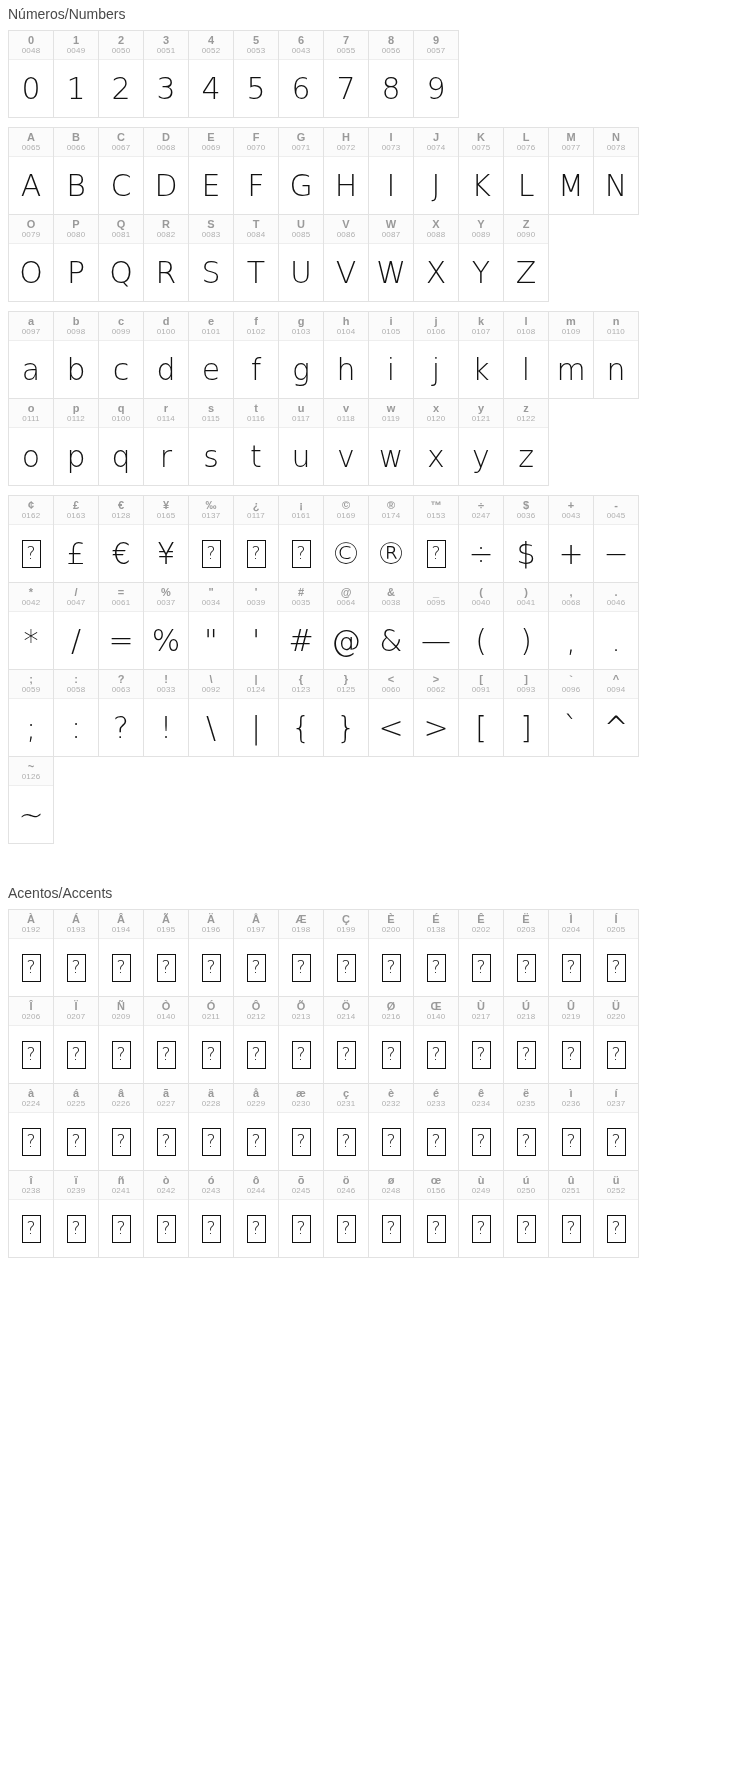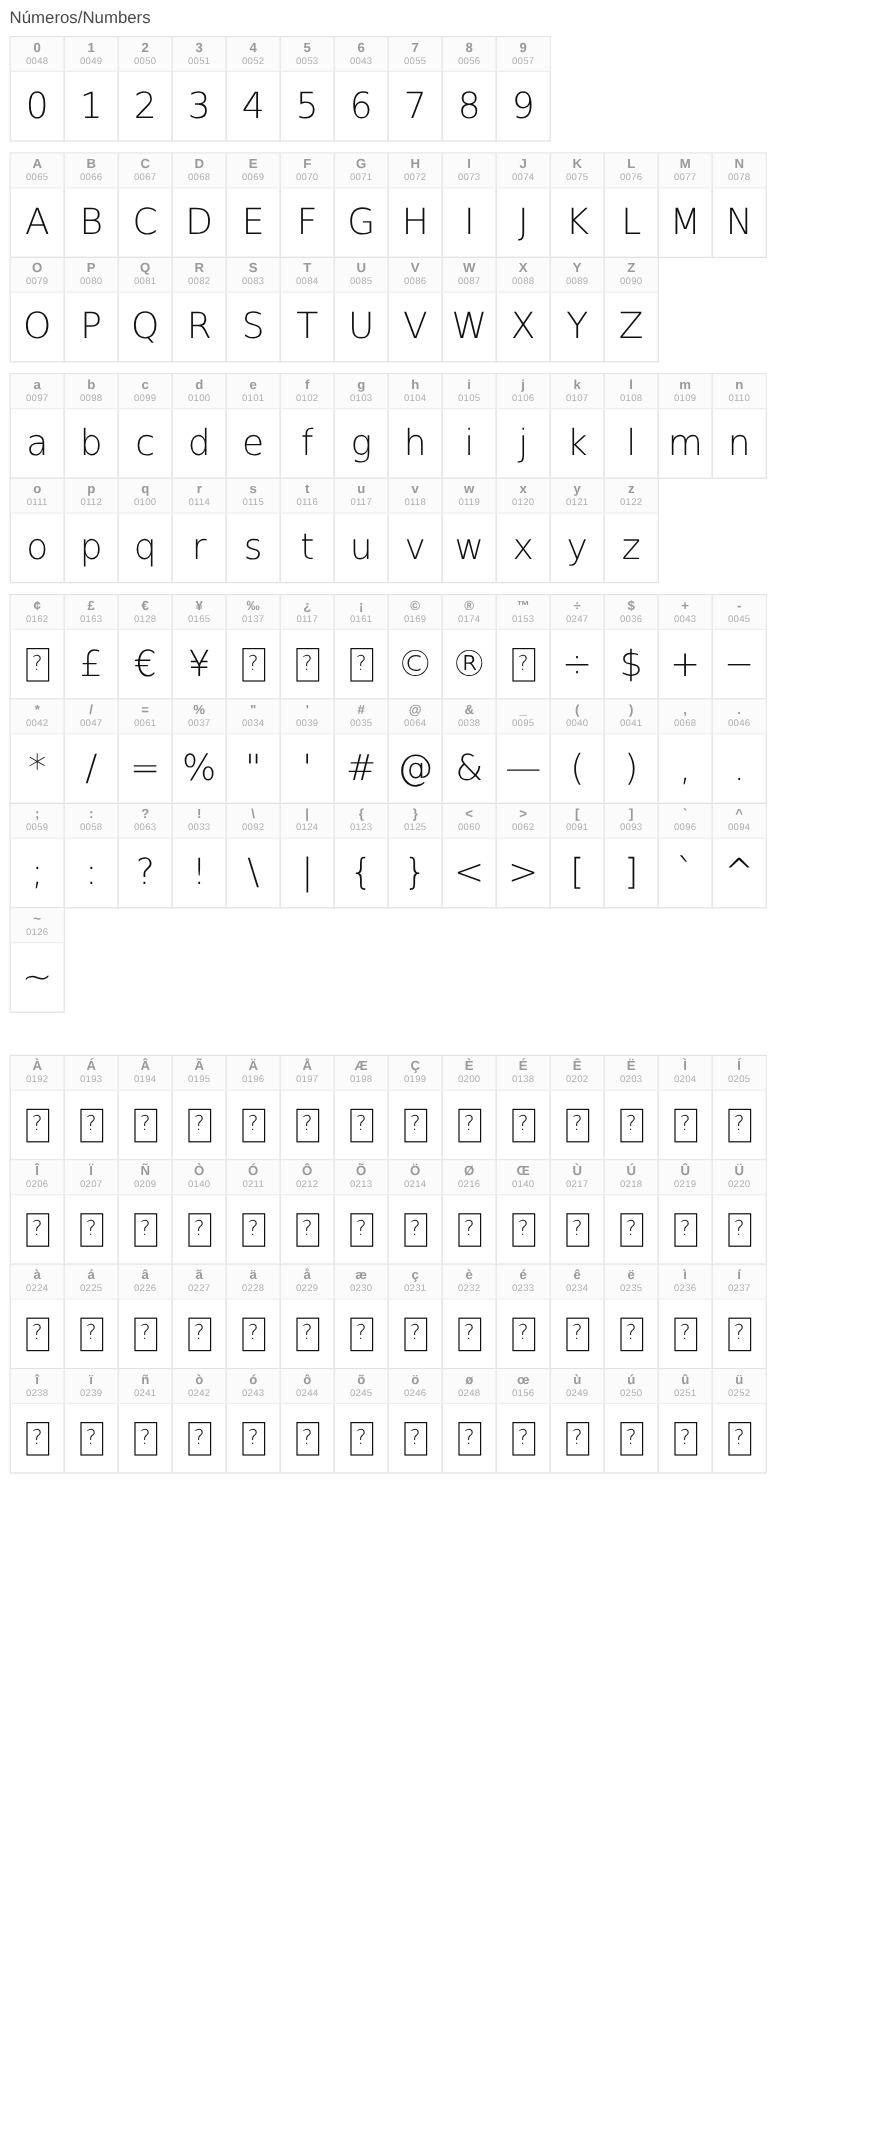"Acentos/Accents" div.section-title { html: none -> <div>Acentos/Accents</div> }
